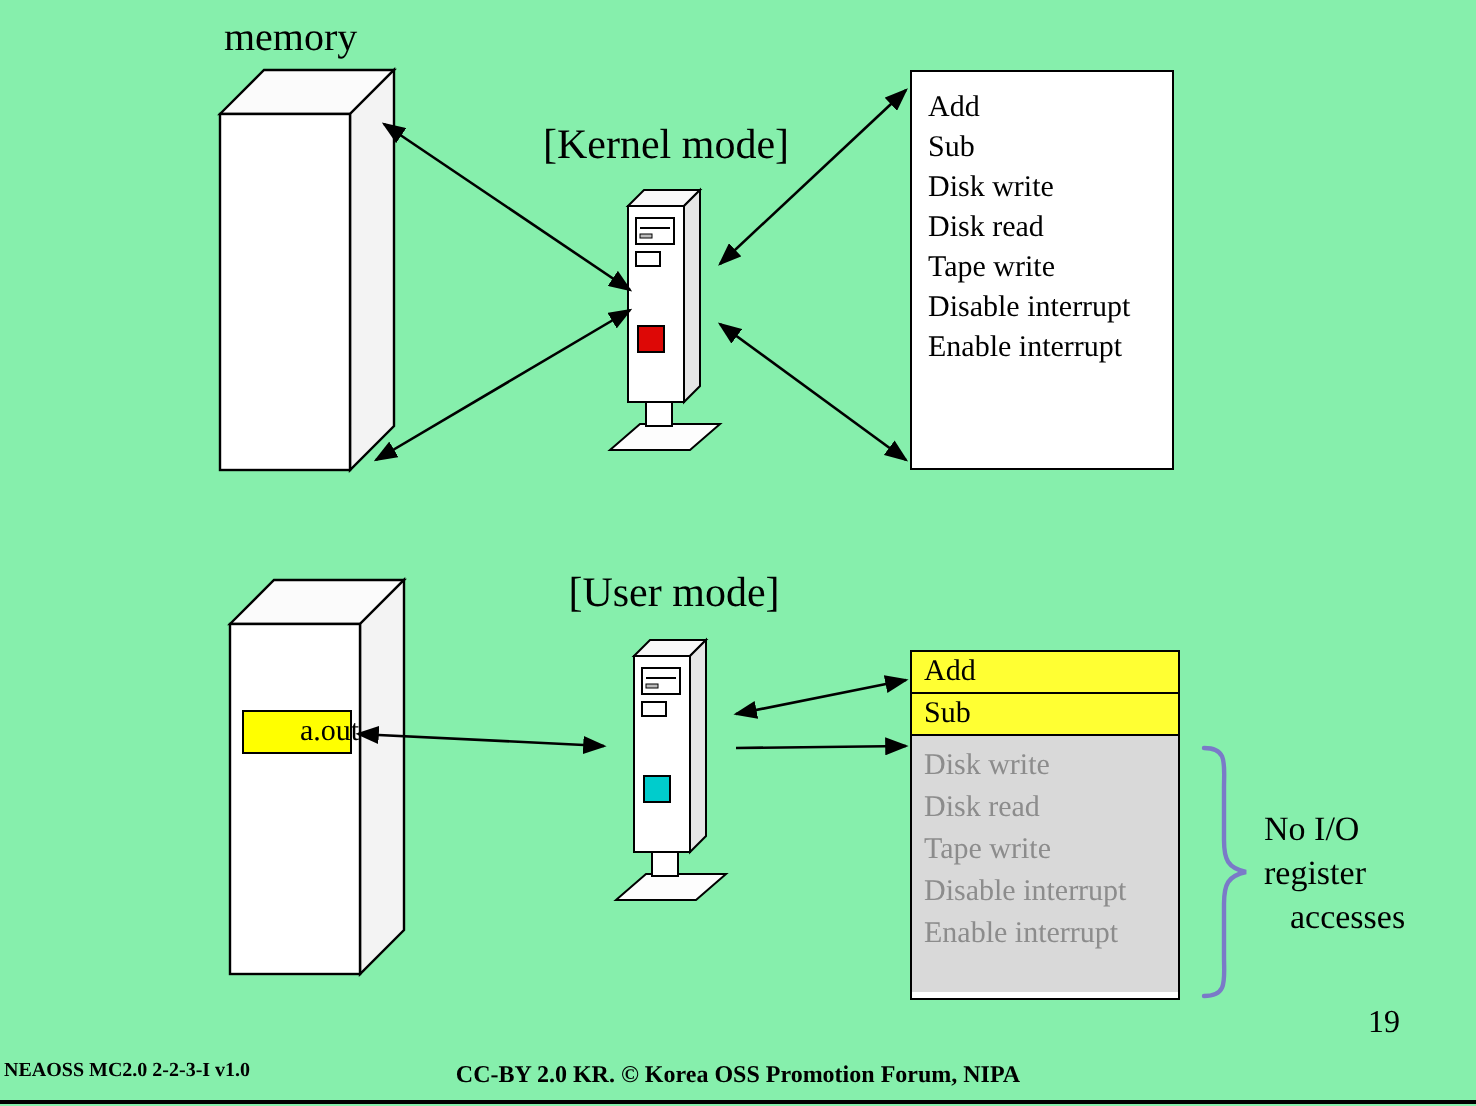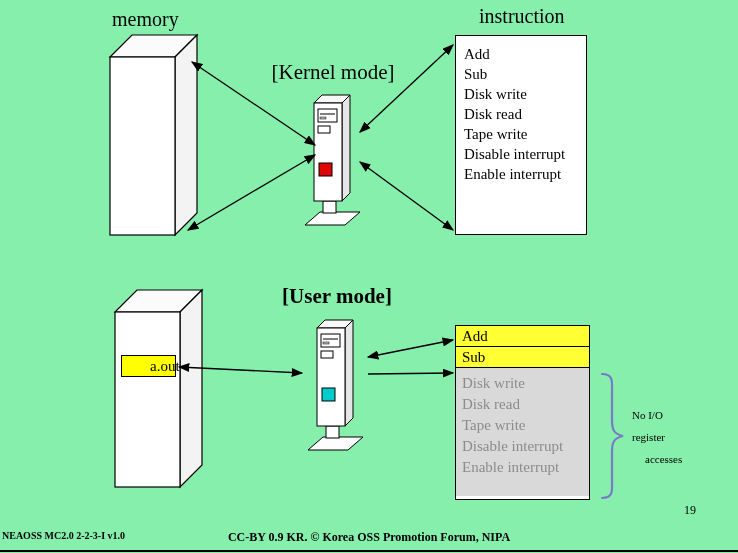"instruction" div.abs { html: <div>instruction</div> -> none }
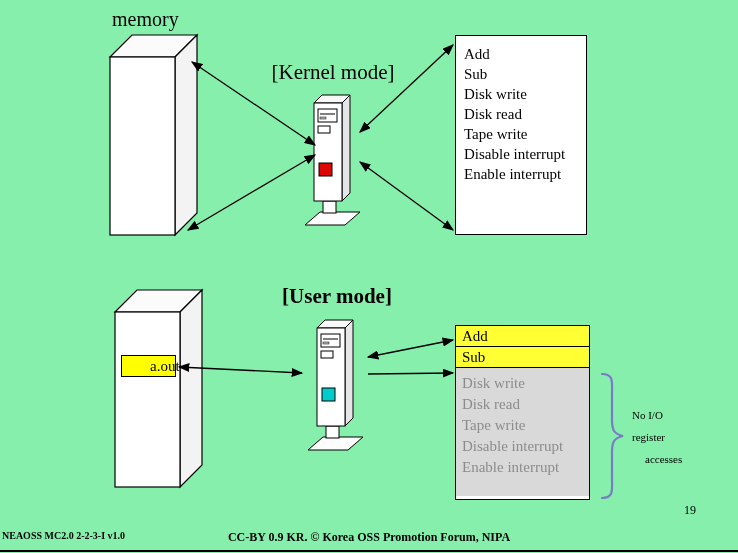"[User mode]" div.abs { font-weight: bold -> none }
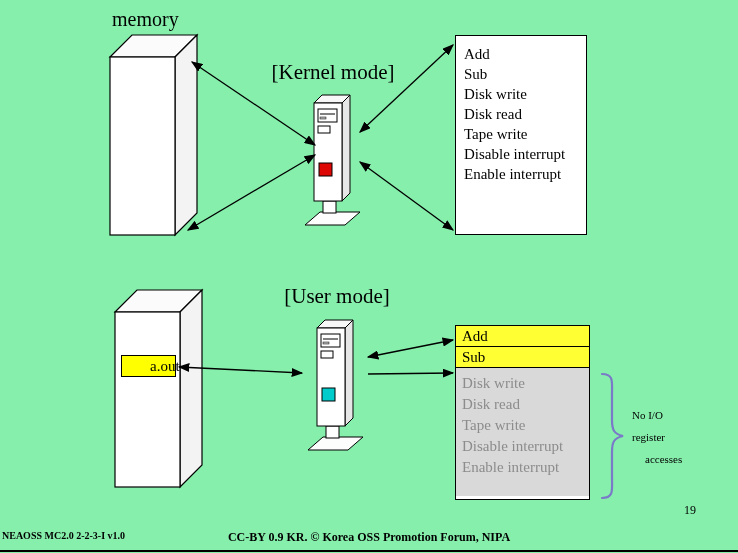"No I/O" .note { font-size: 11px -> 17px }
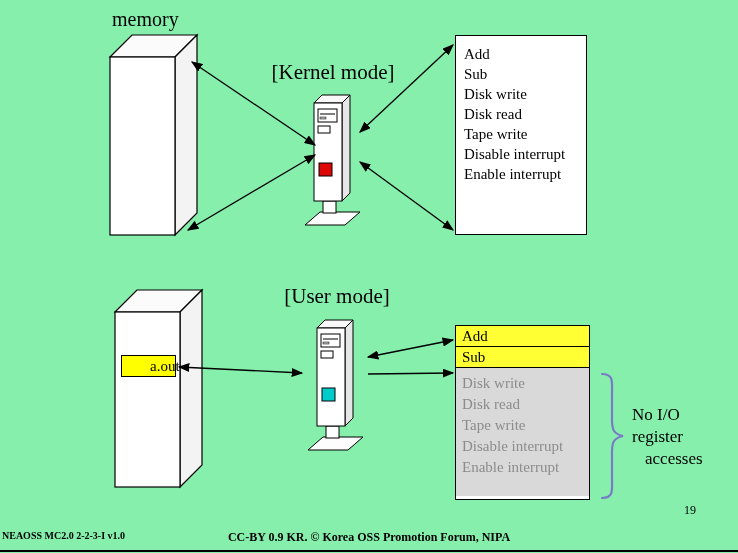"19" .page-num { font-size: 12px -> 16px }
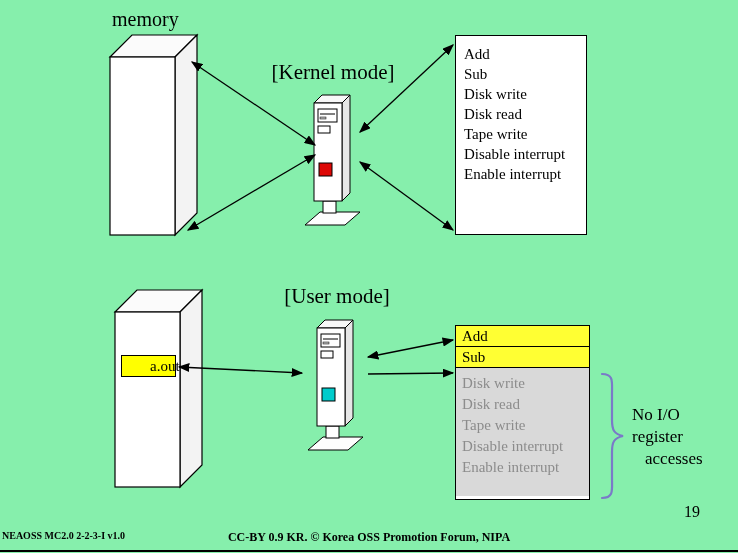"CC-BY 0.9 KR. © Korea" div.abs { text: 0.9 -> 2.0 }
